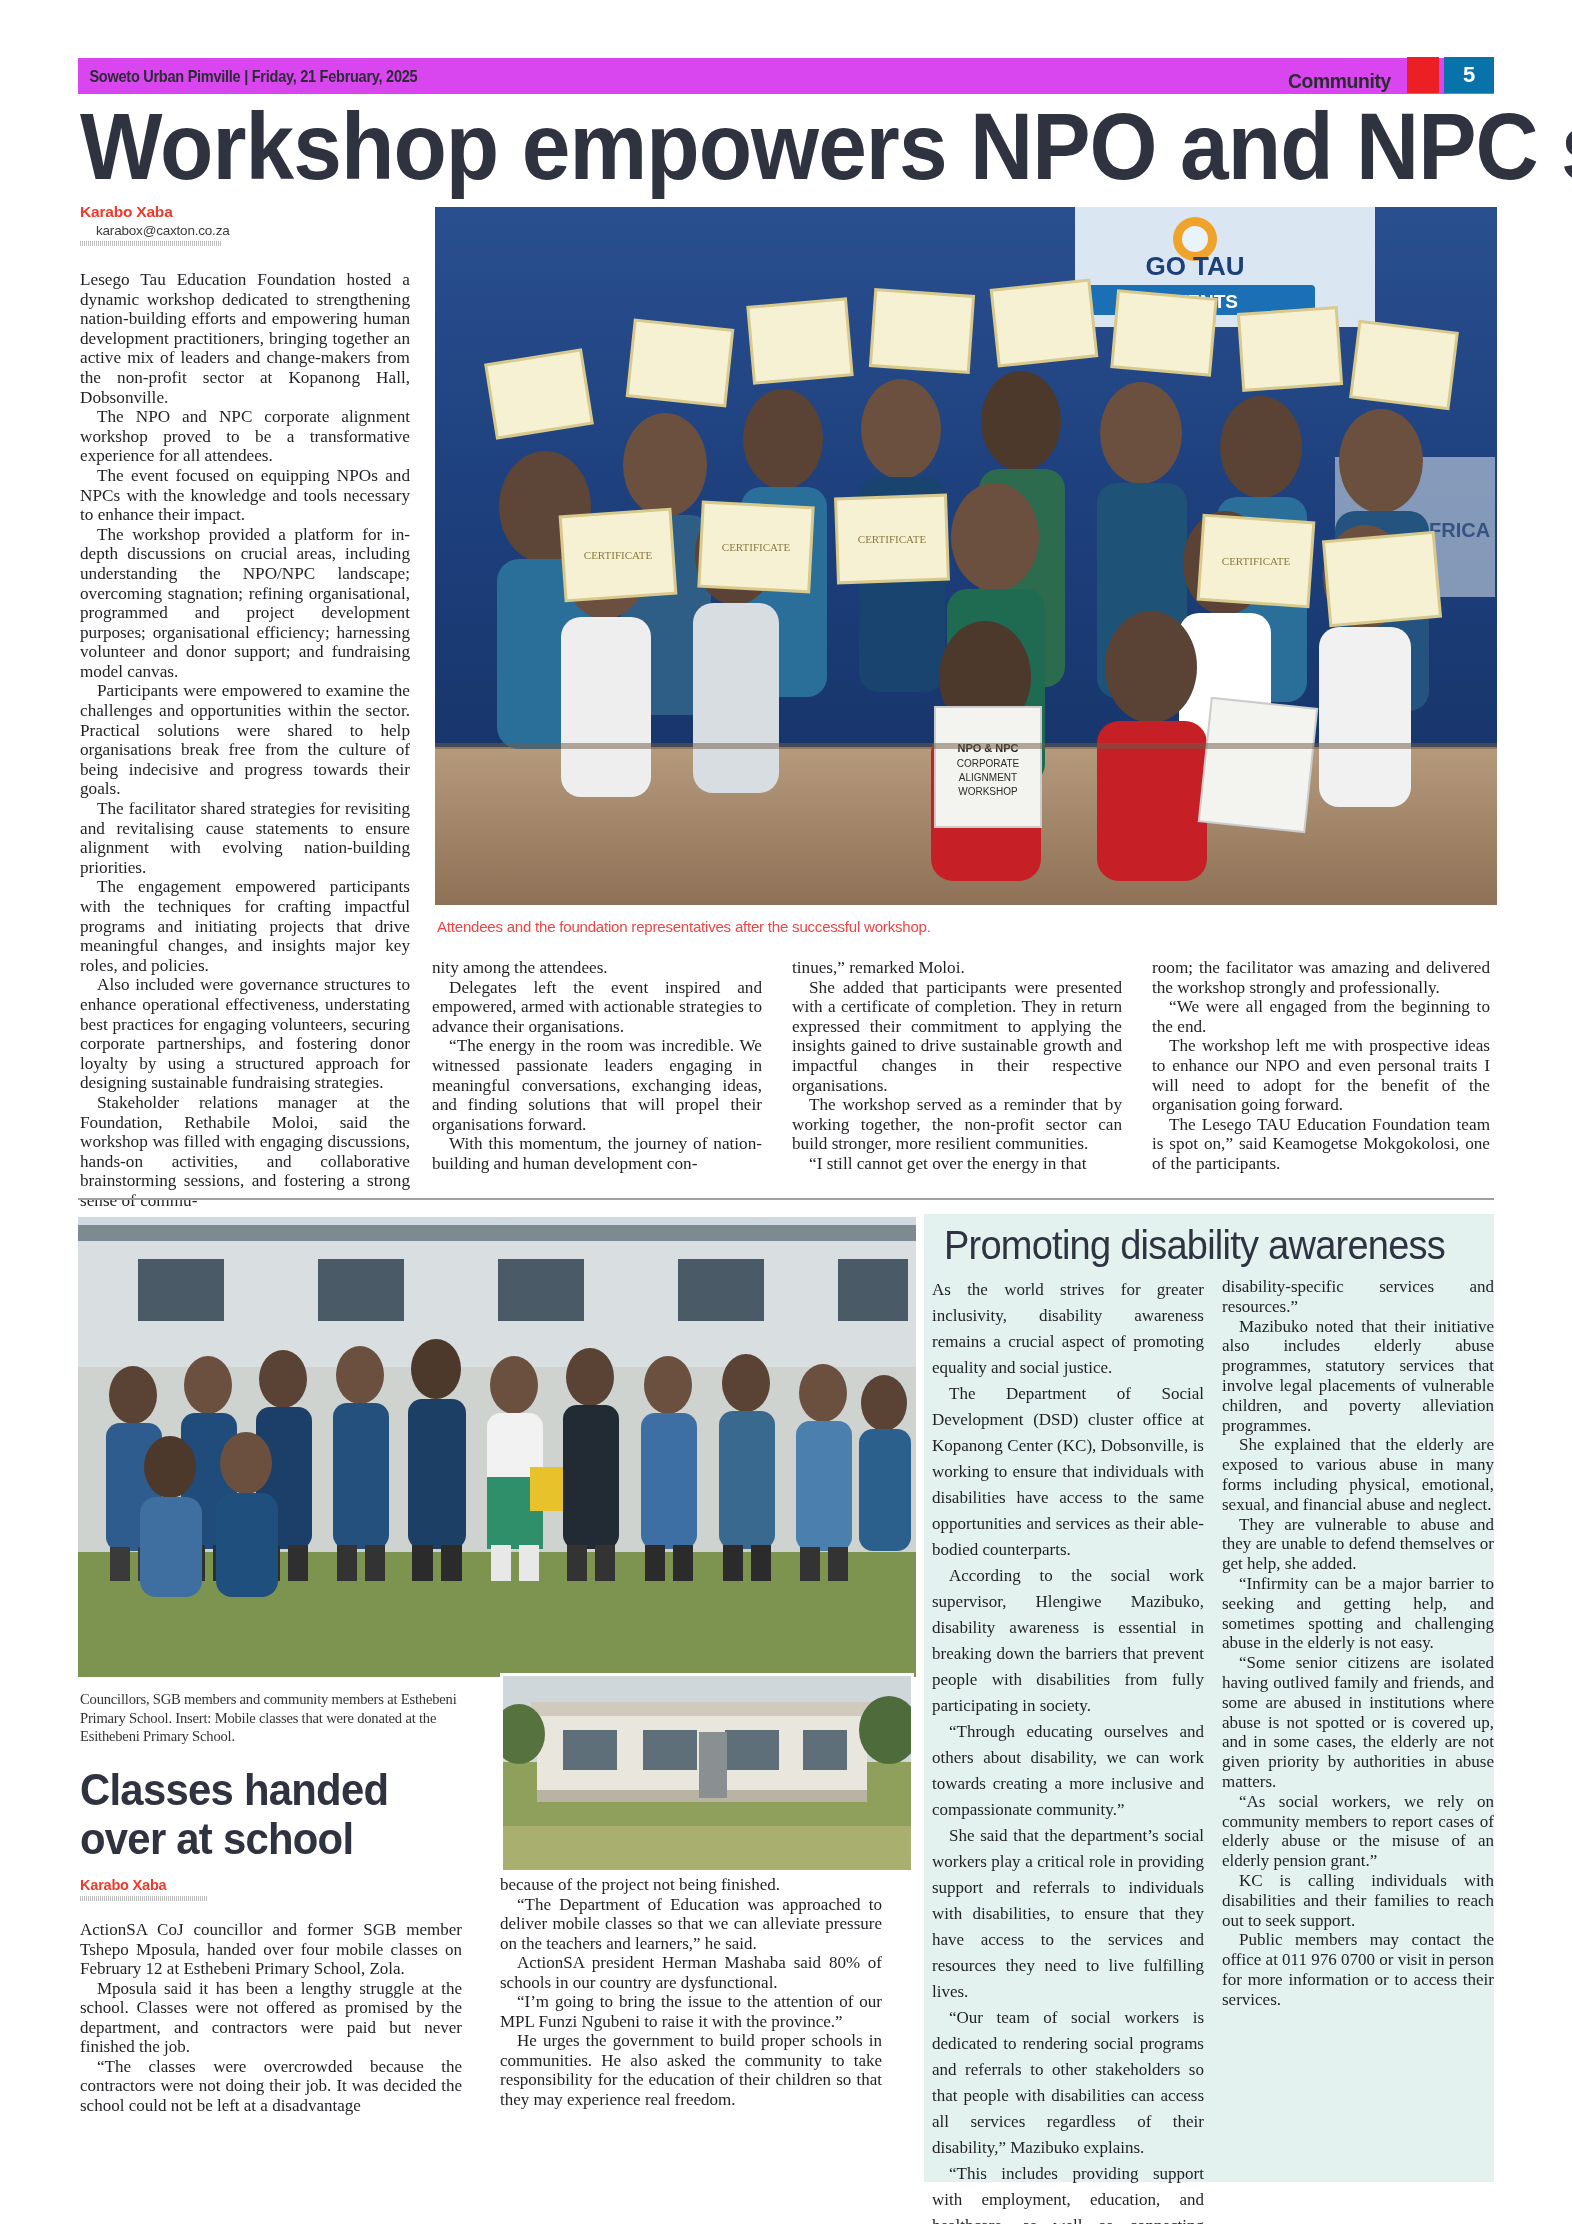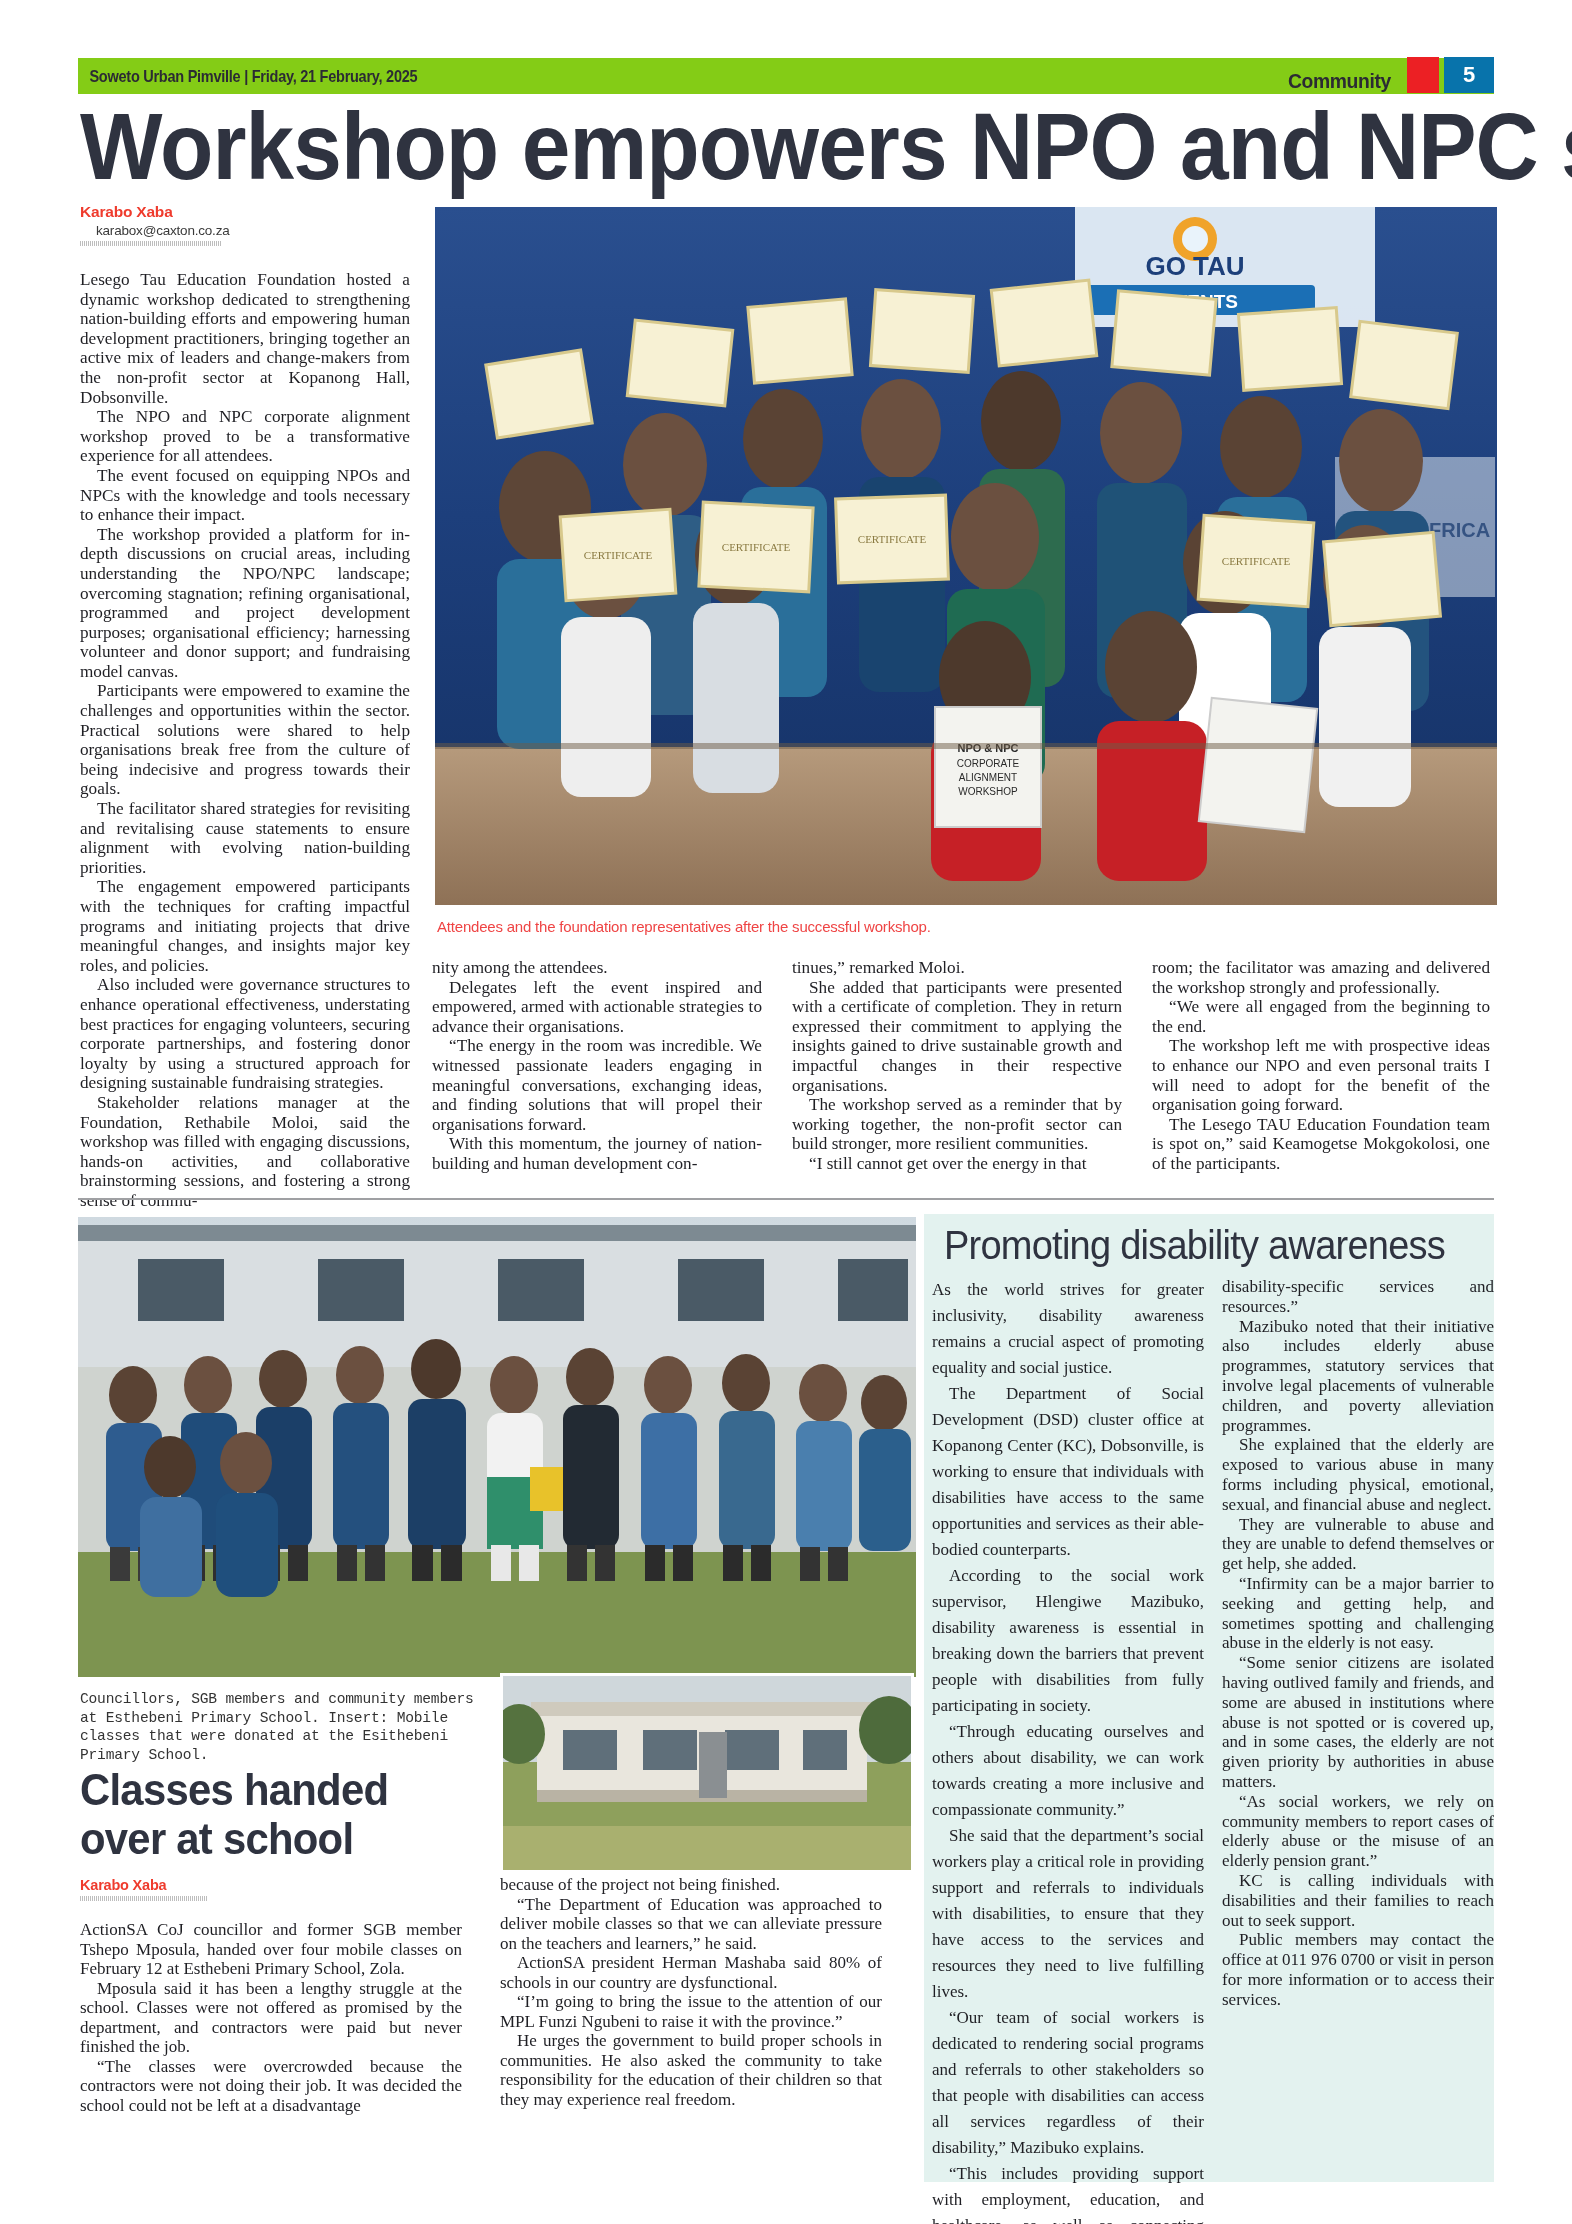"Soweto Urban Pimville | Friday," .masthead { background: #84cc16 -> #d946ef }
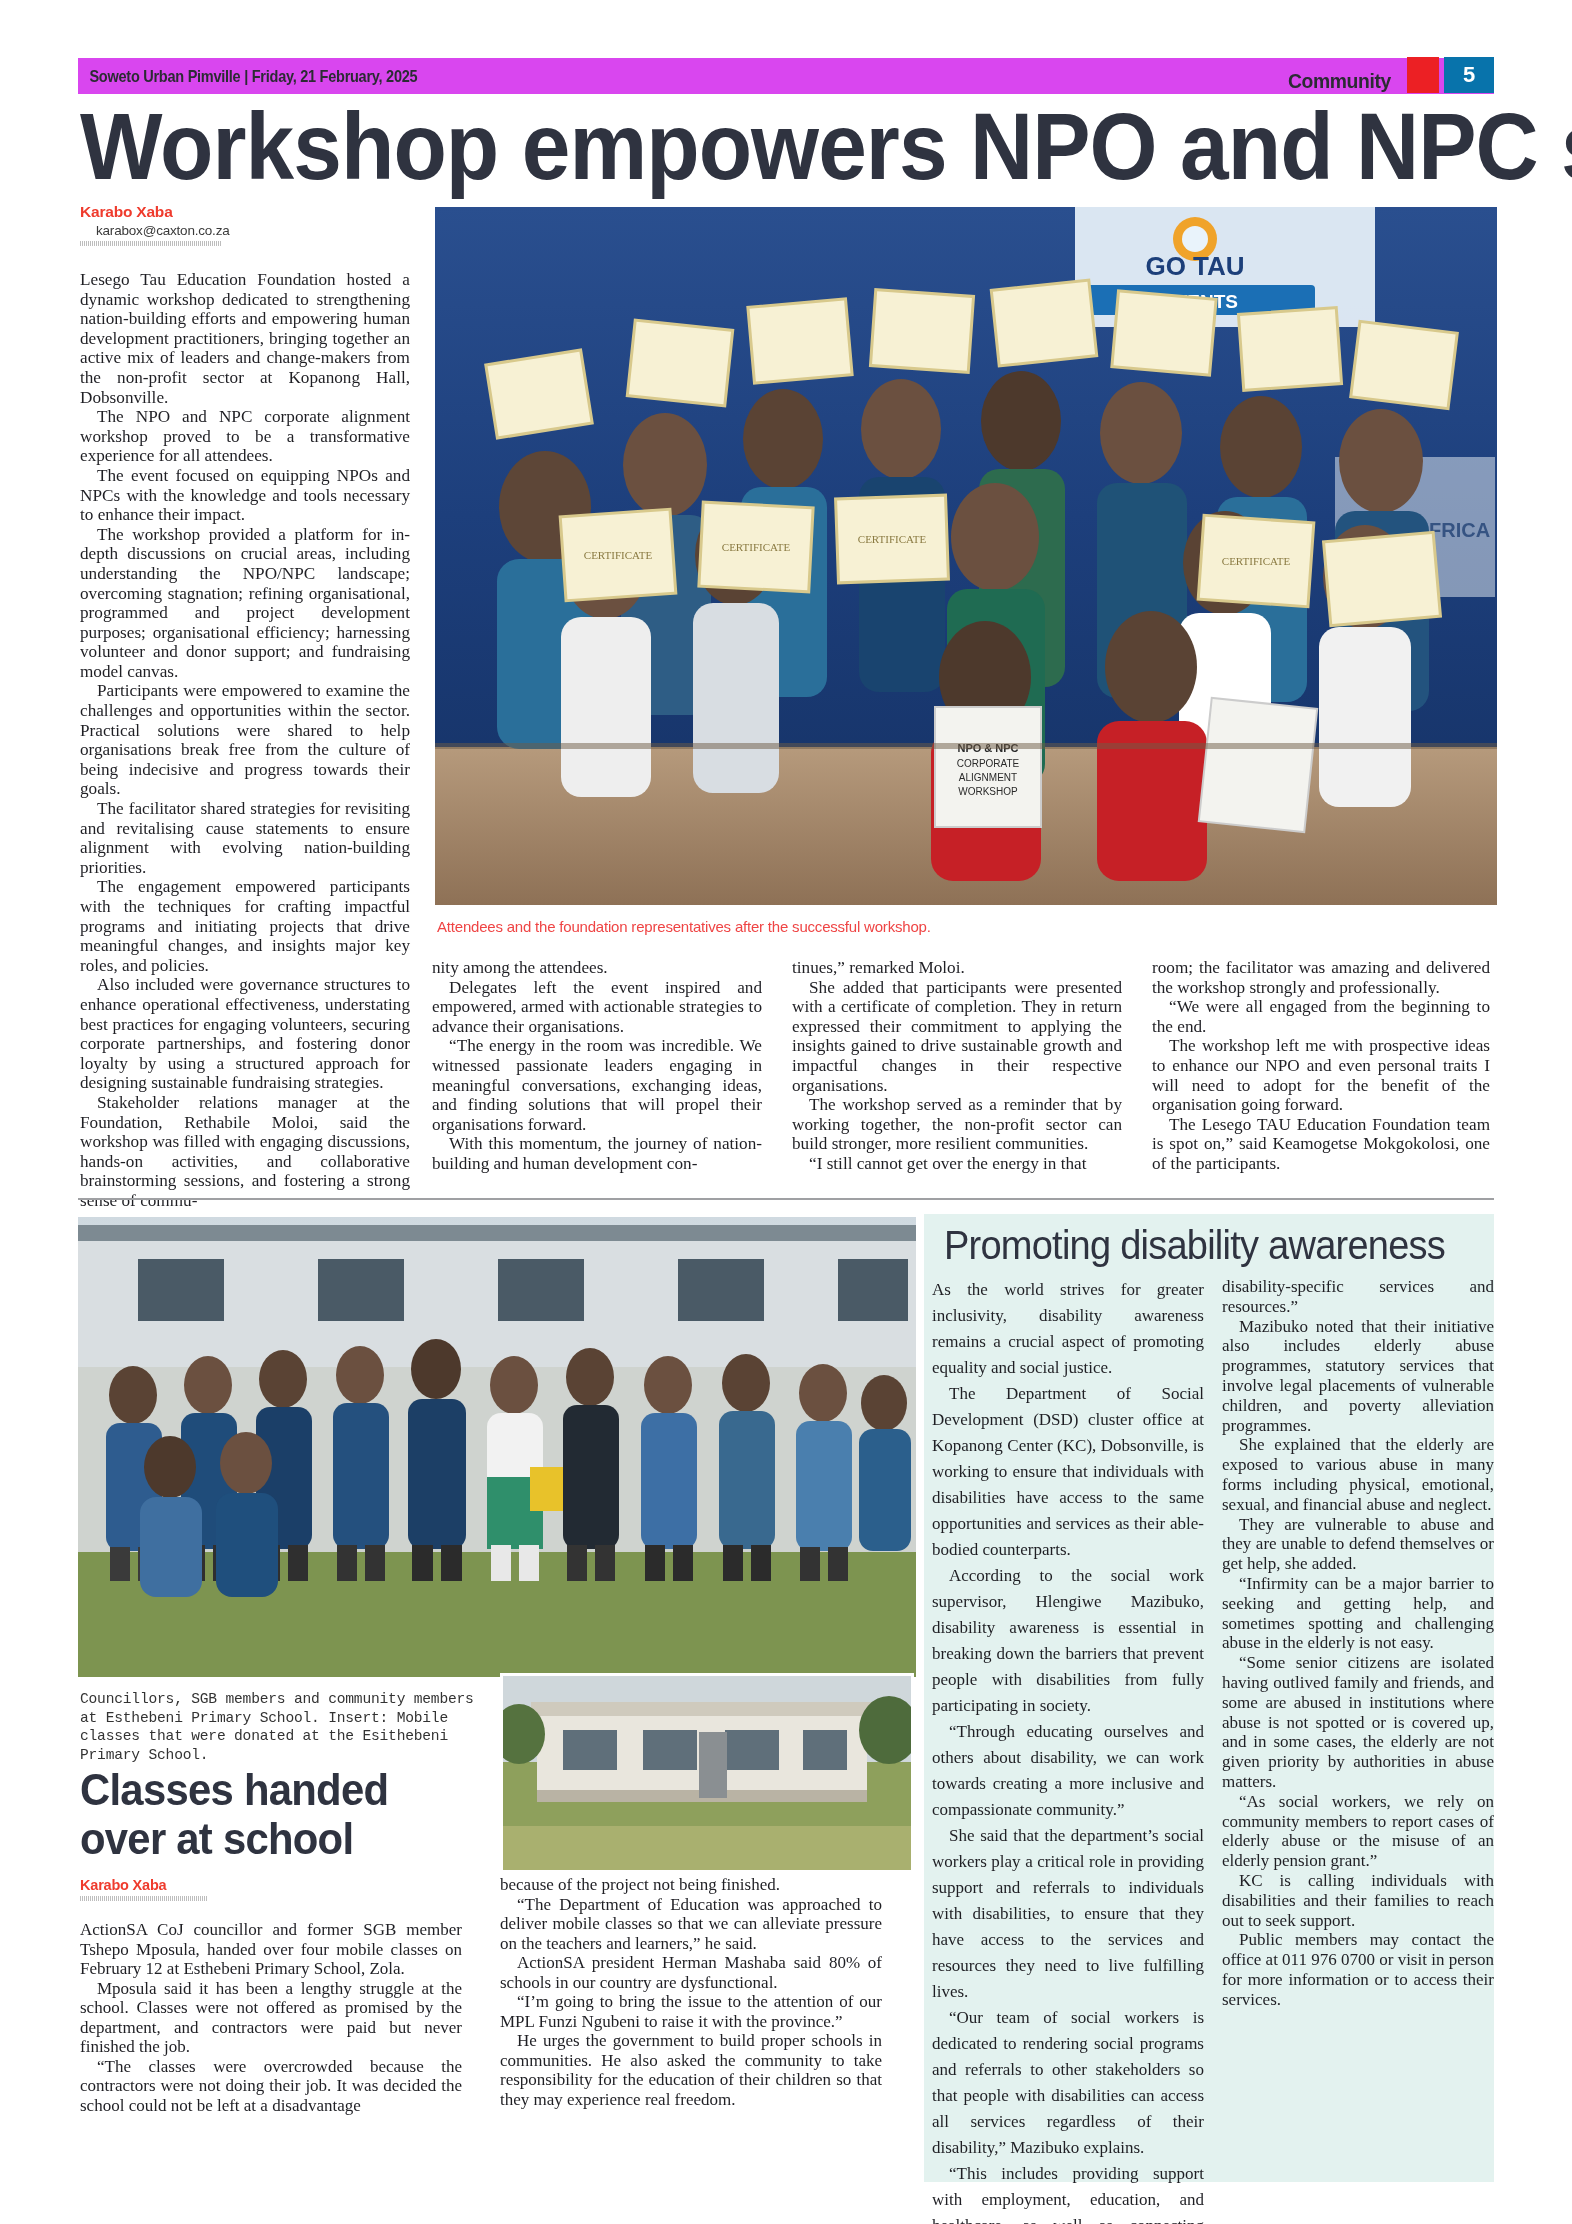"Councillors, SGB members and community" .school-caption { font-family: Liberation Mono, monospace -> Liberation Serif, serif }
